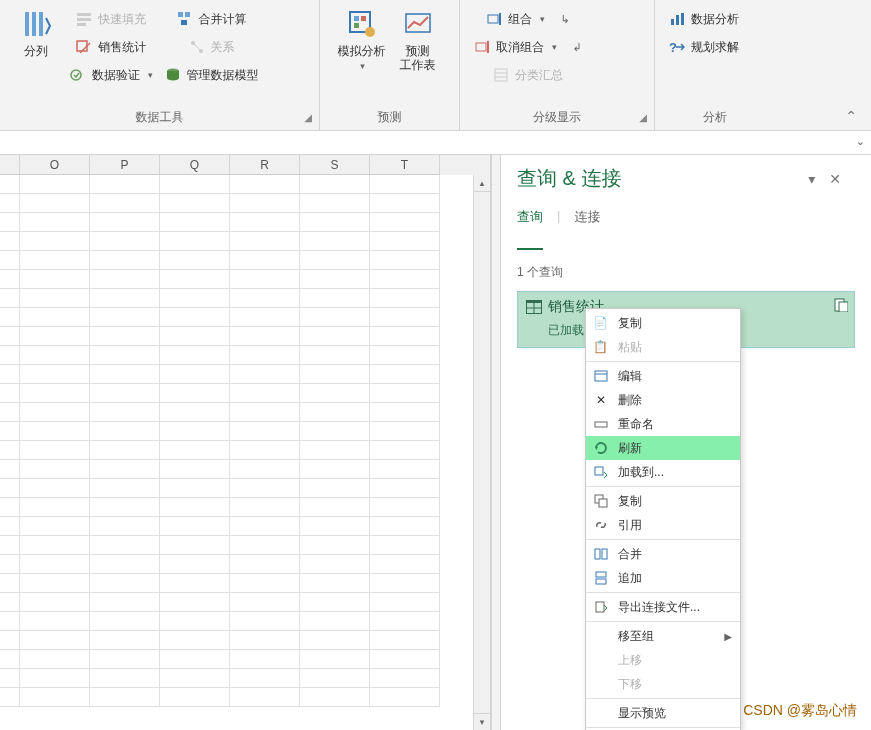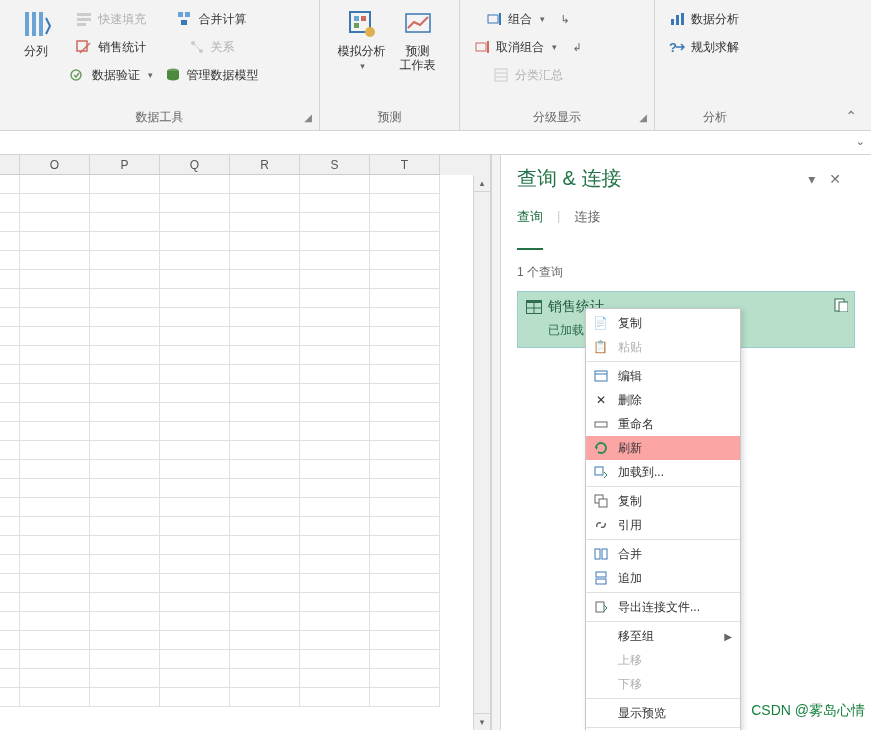"刷新" .ctx .mi.hover { background: #fca5a5 -> #86efac }
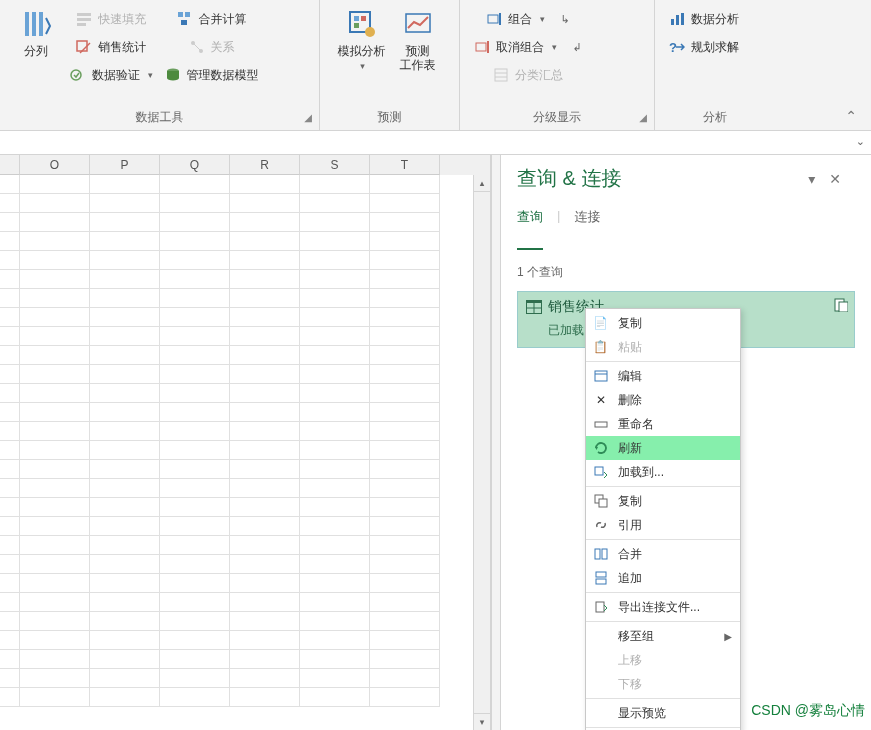"CSDN @雾岛心情" .watermark { color: #15803d -> #a16207; right: 6px -> 14px }
